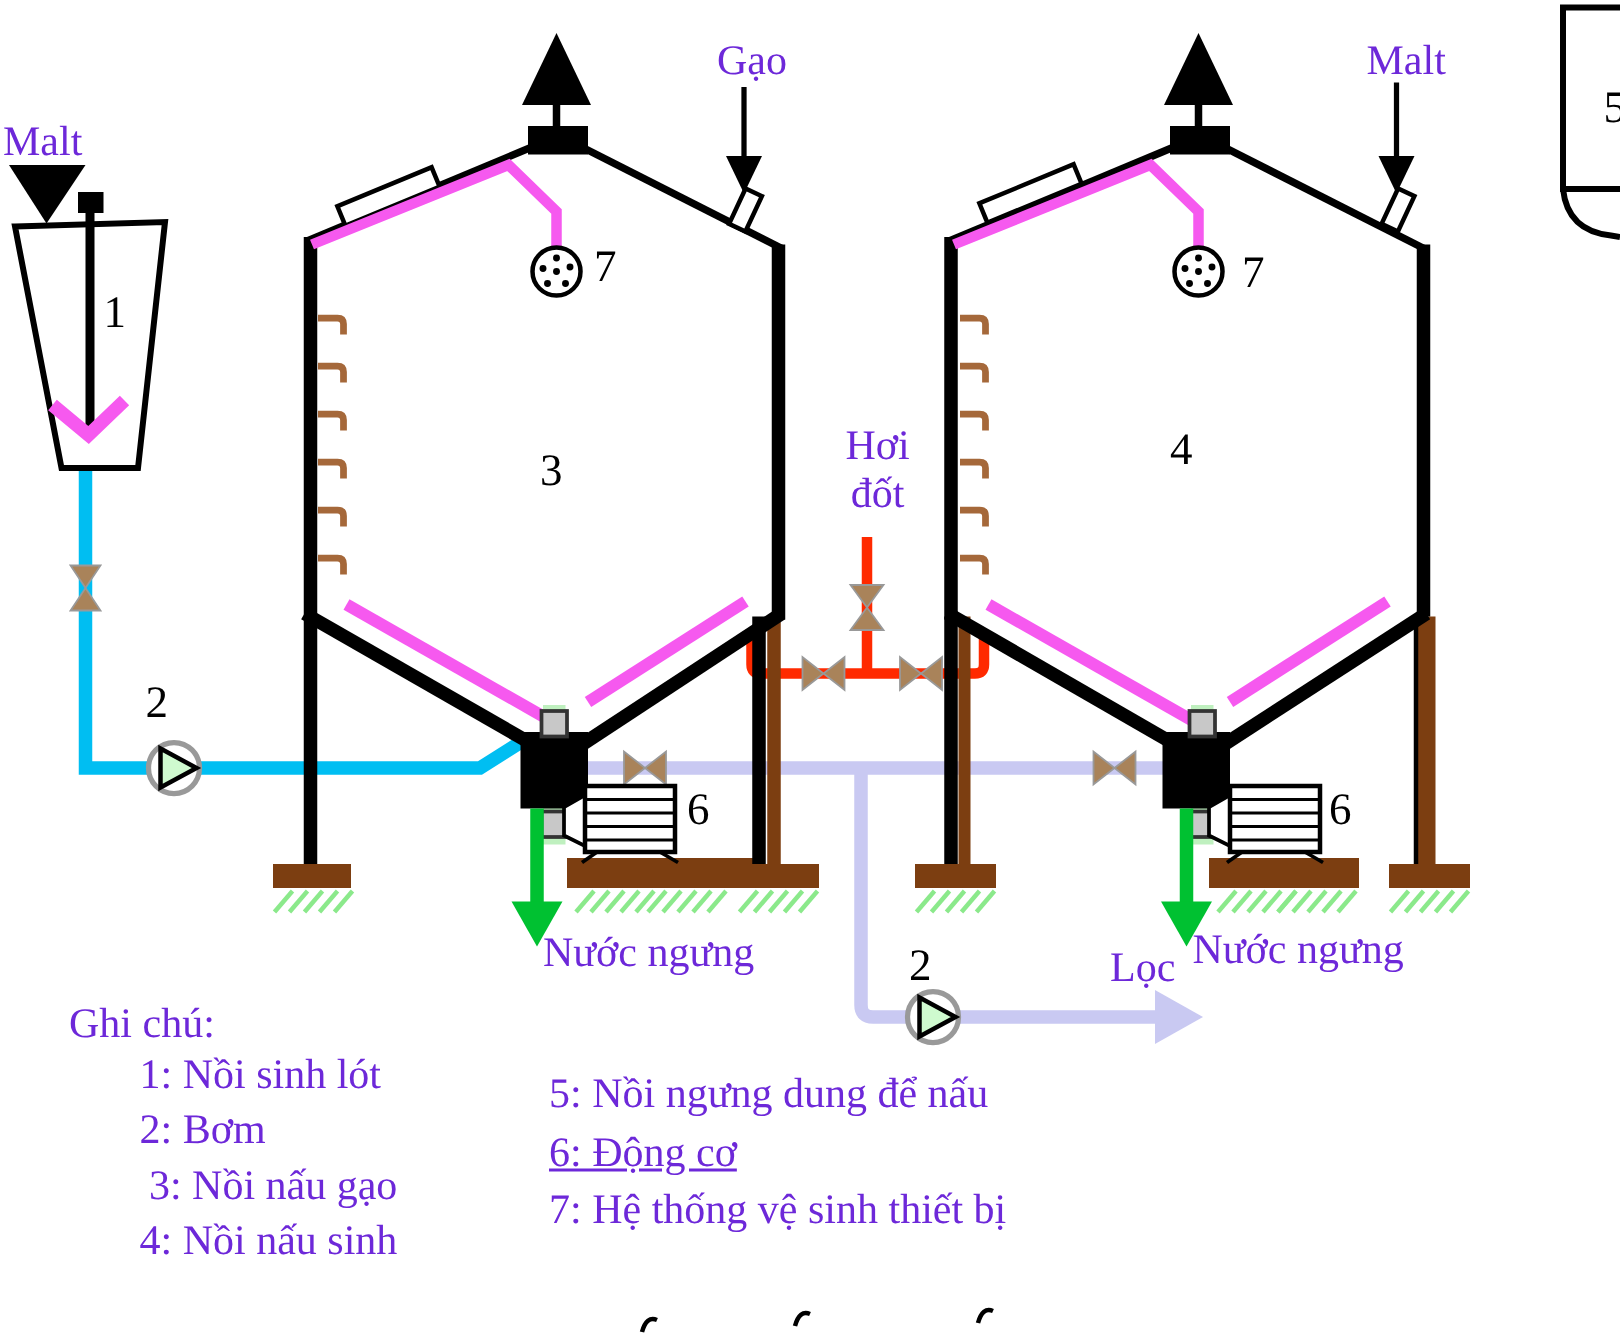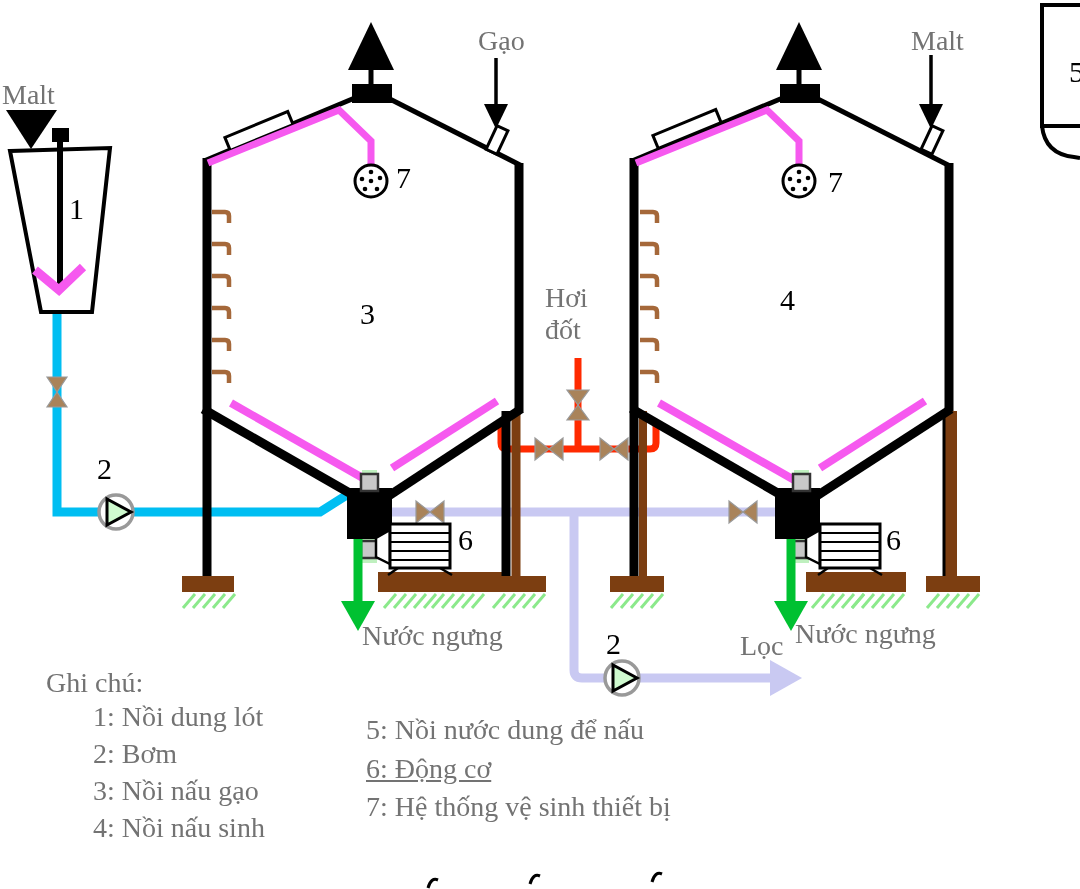"Gạo" .lbl { color: #737373 -> #6d28d9 }
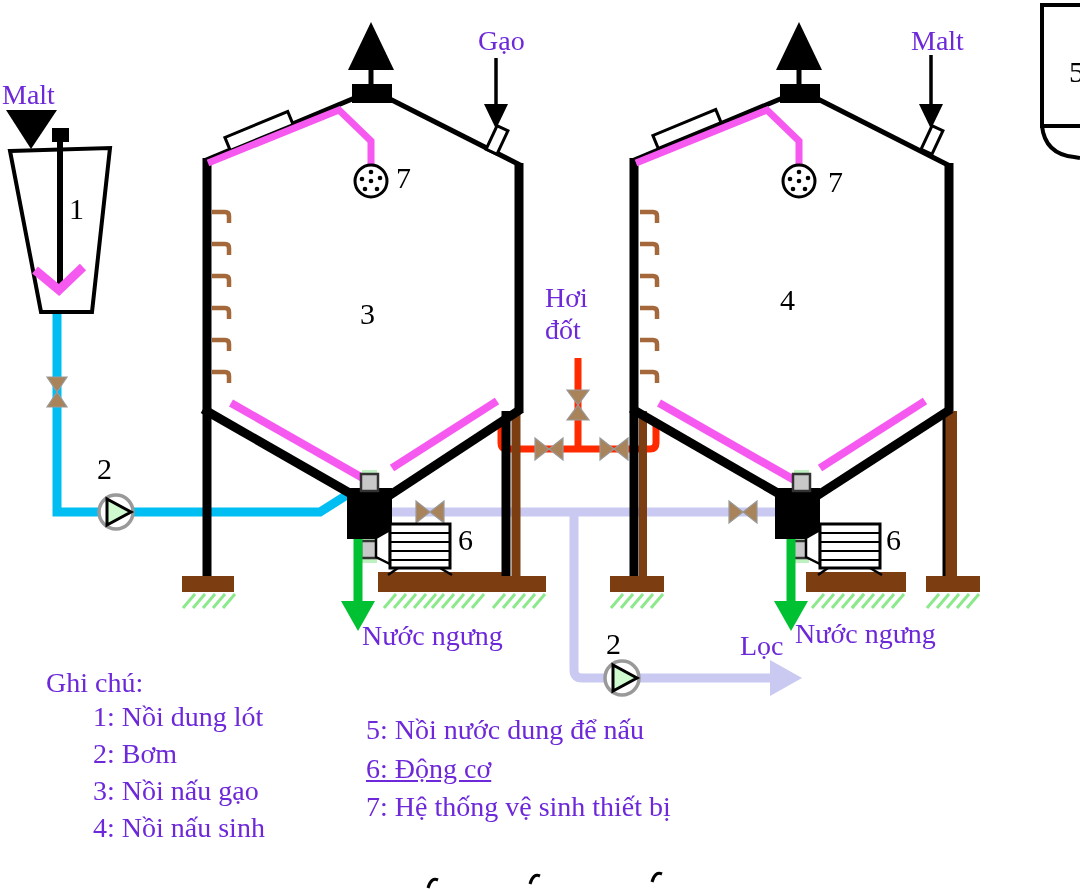"Hơi" .center { text-align: none -> center }
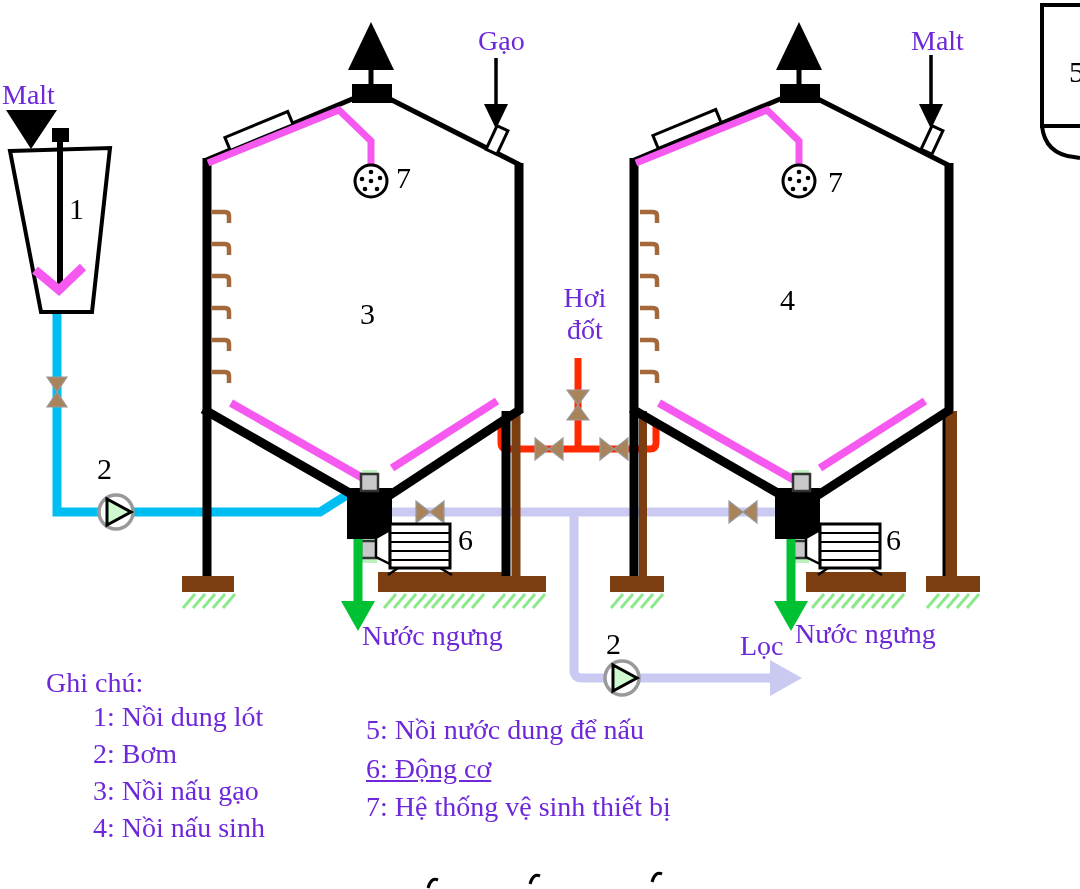"1: Nồi dung lót" div.lbl { text: dung -> sinh }
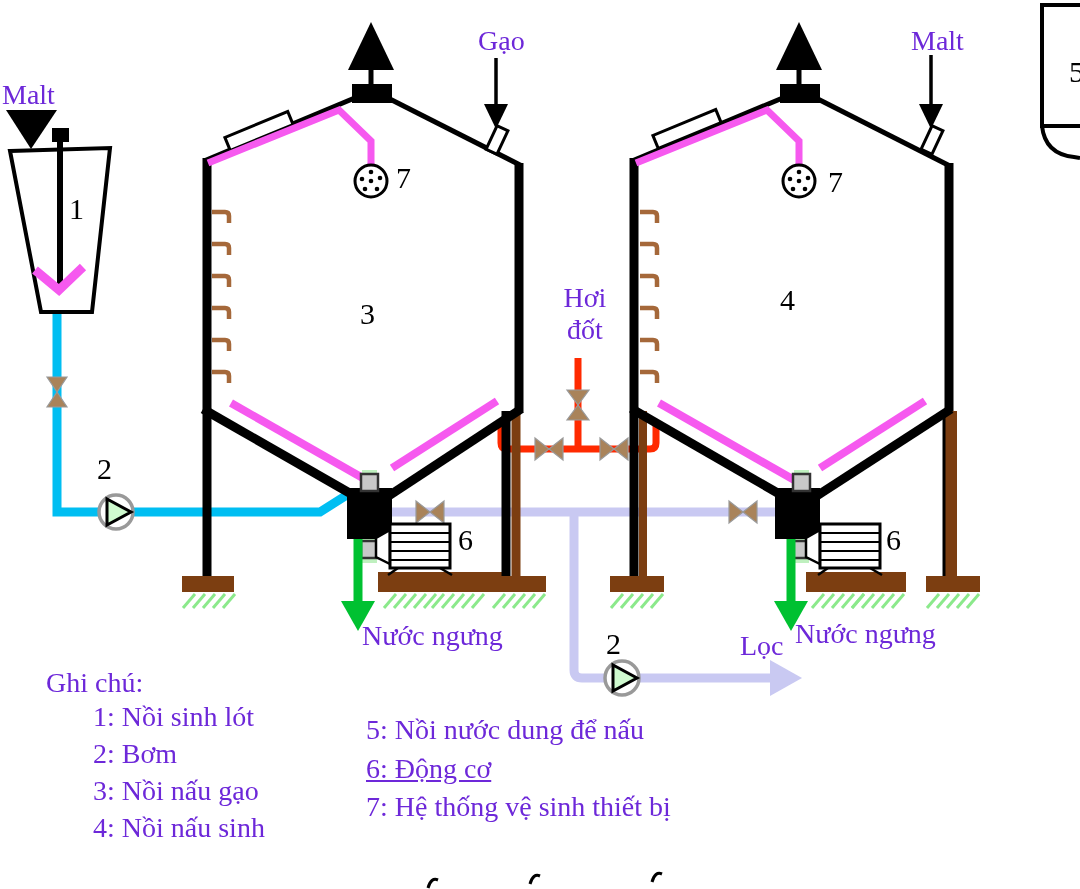"5: Nồi nước dung để" div.lbl { text: nước -> ngưng }
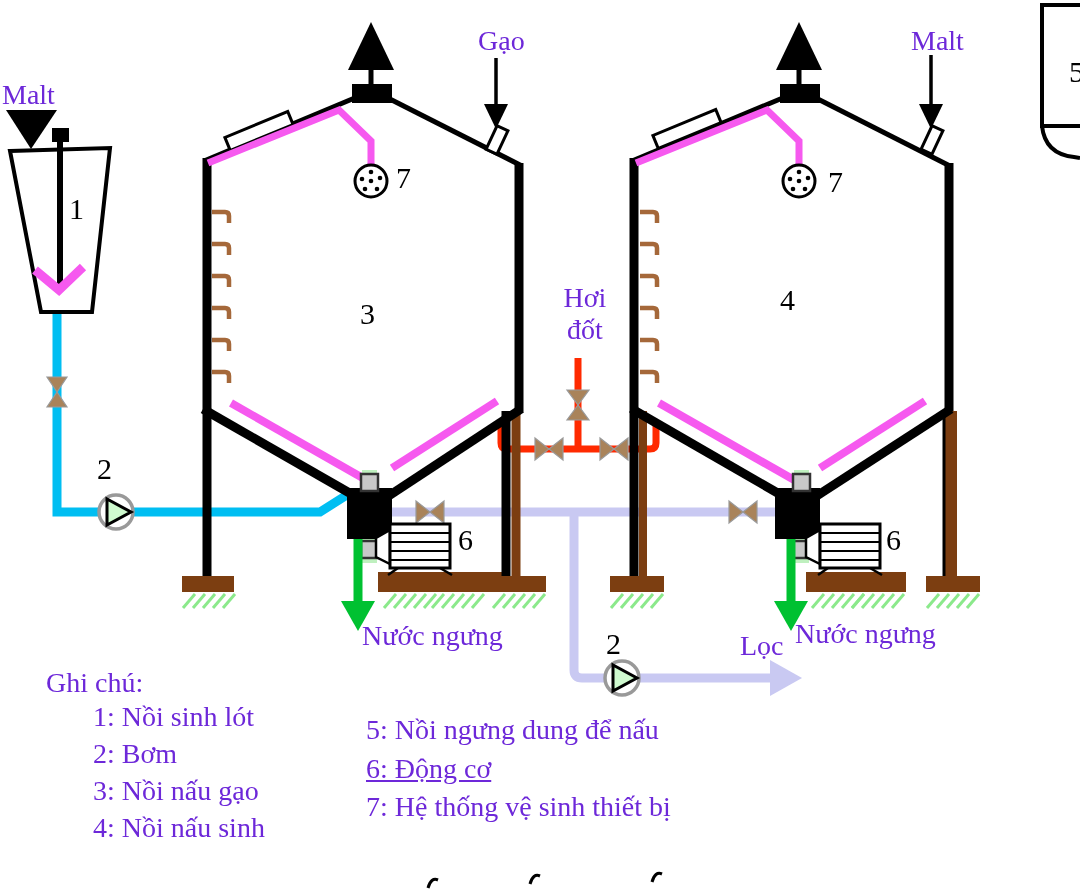"3: Nồi nấu gạo" div.lbl { text-align: none -> right }
